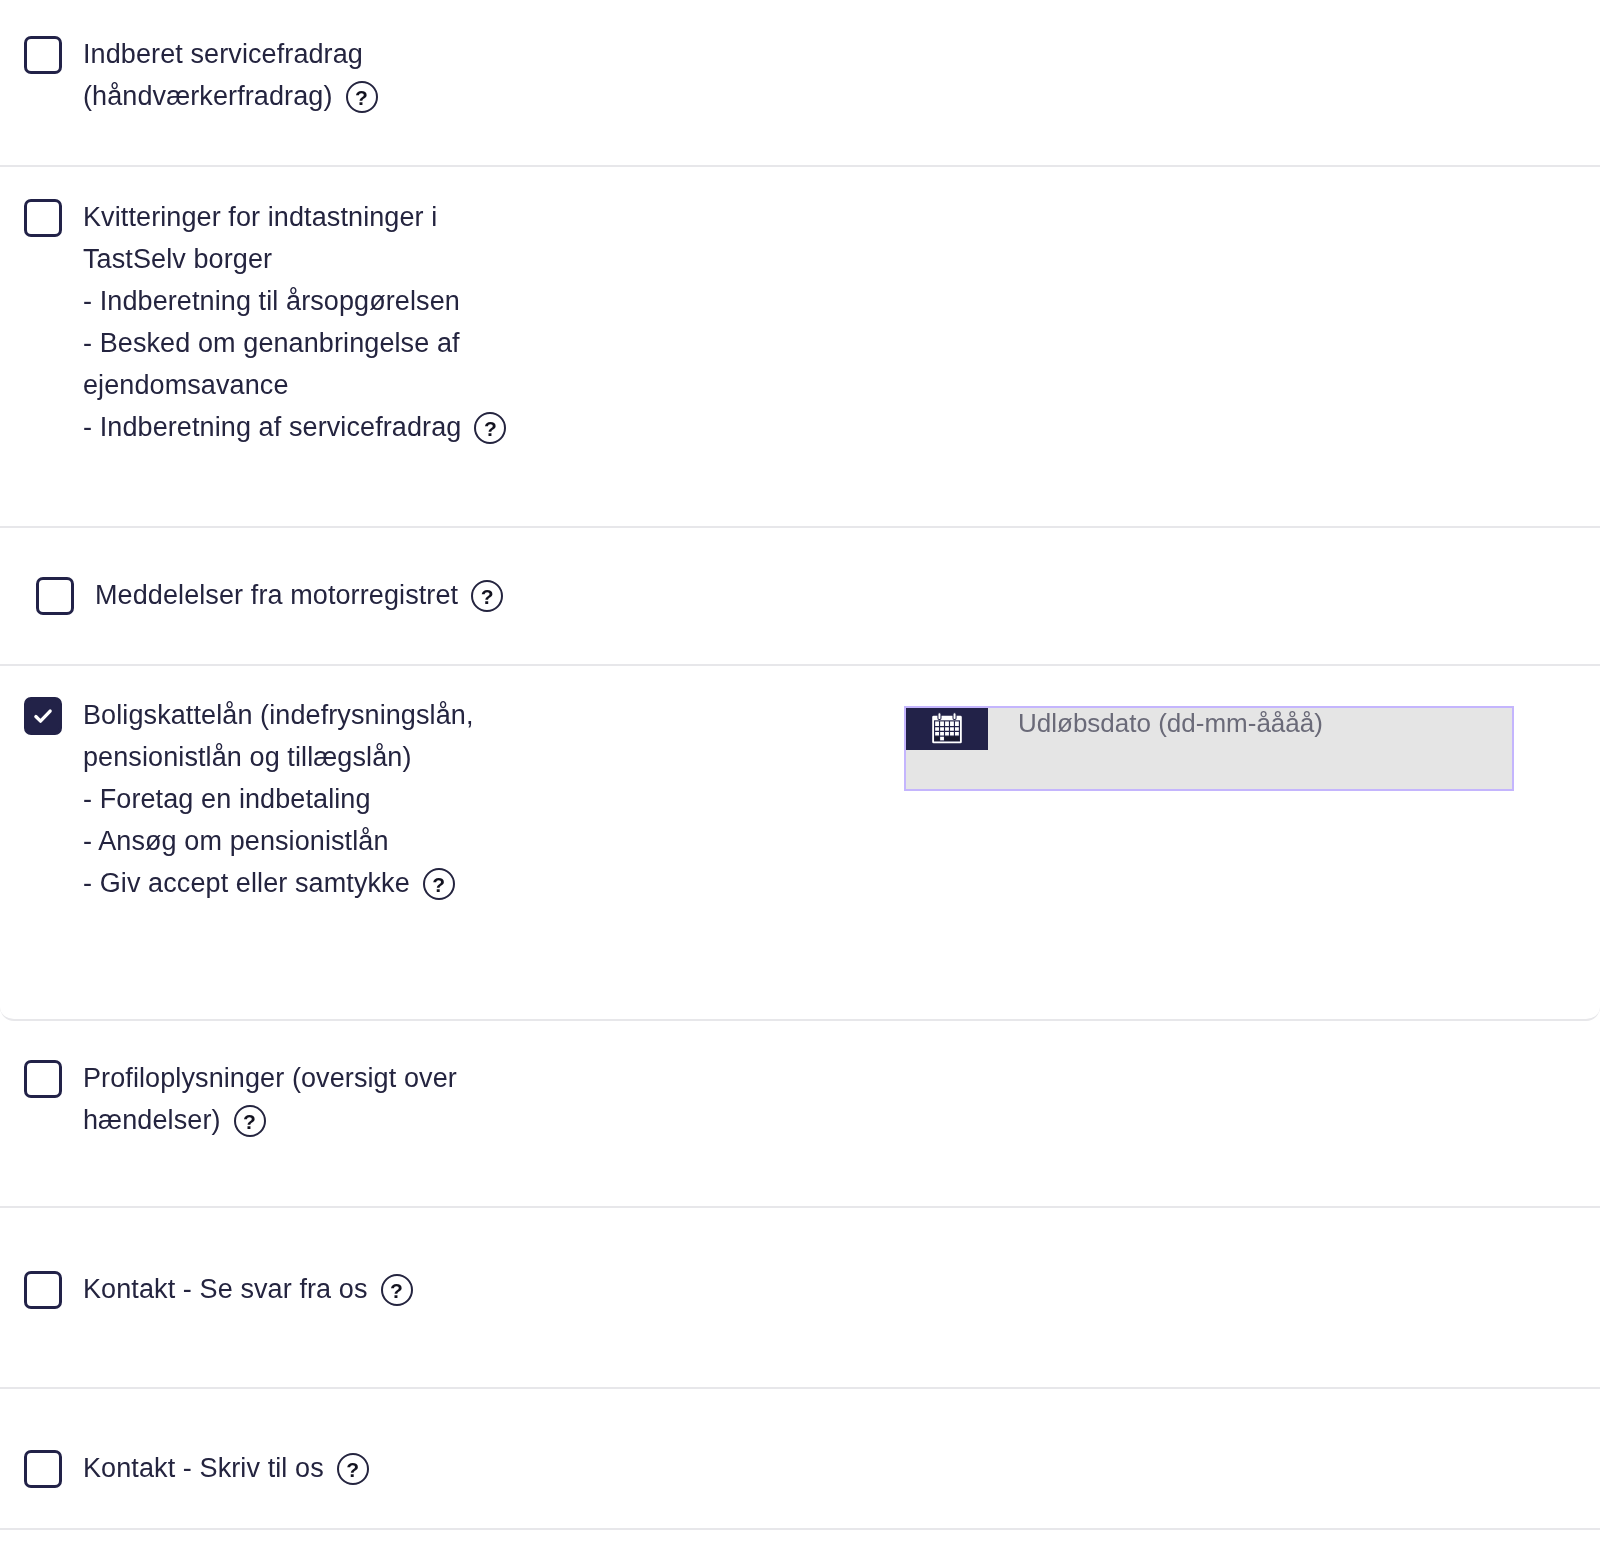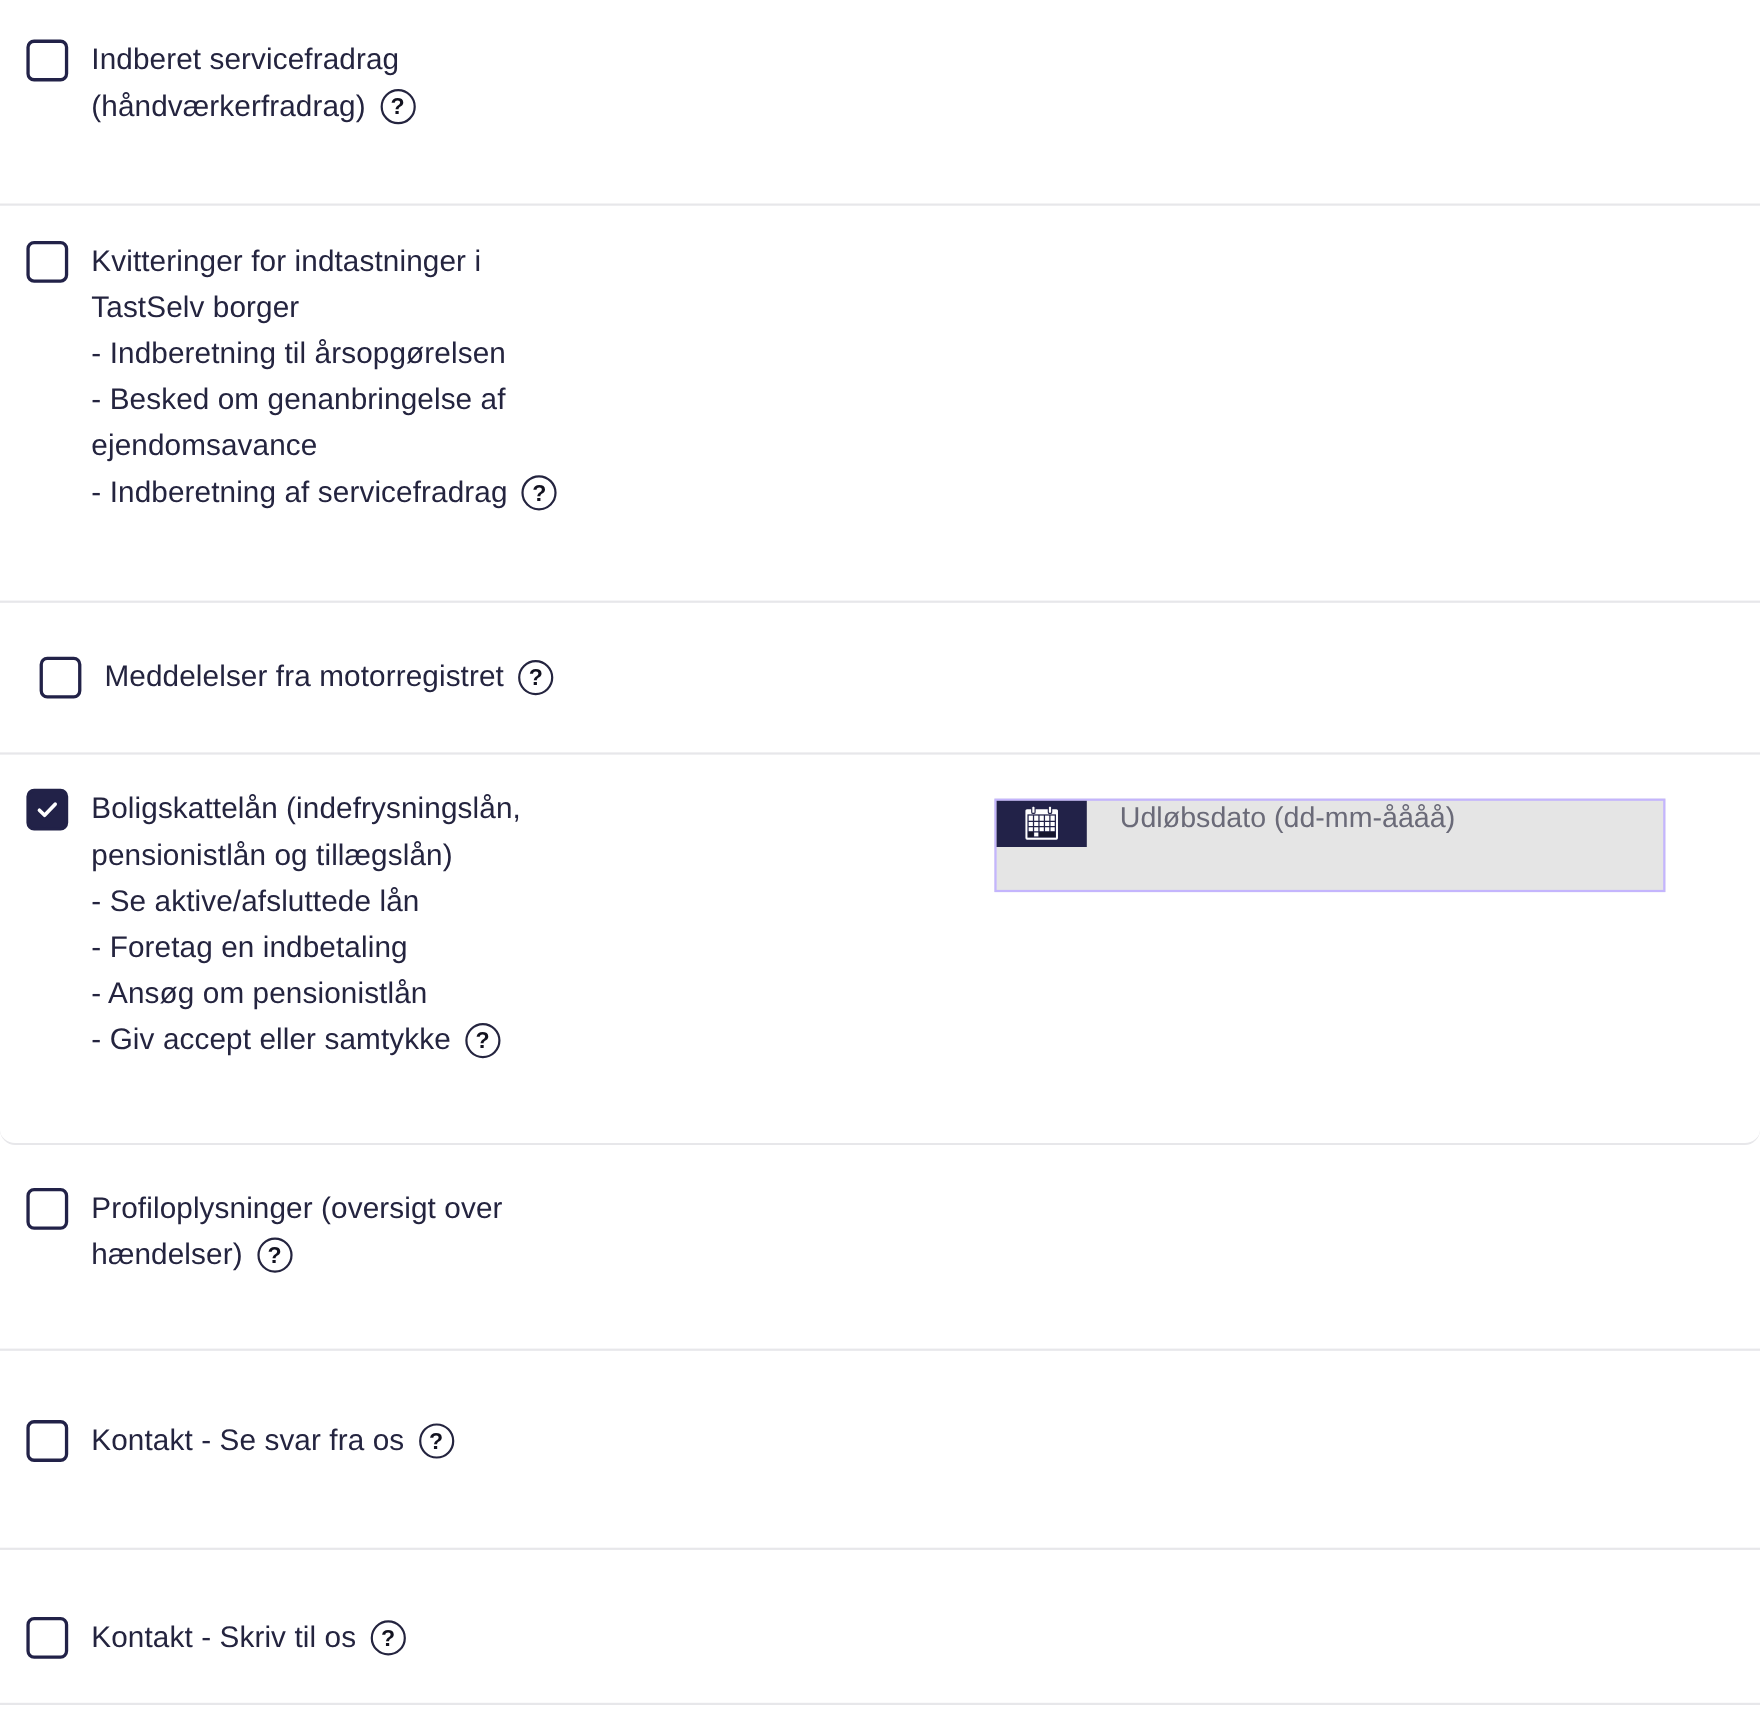"Indberet servicefradrag" .r0 { height: 187px -> 167px }
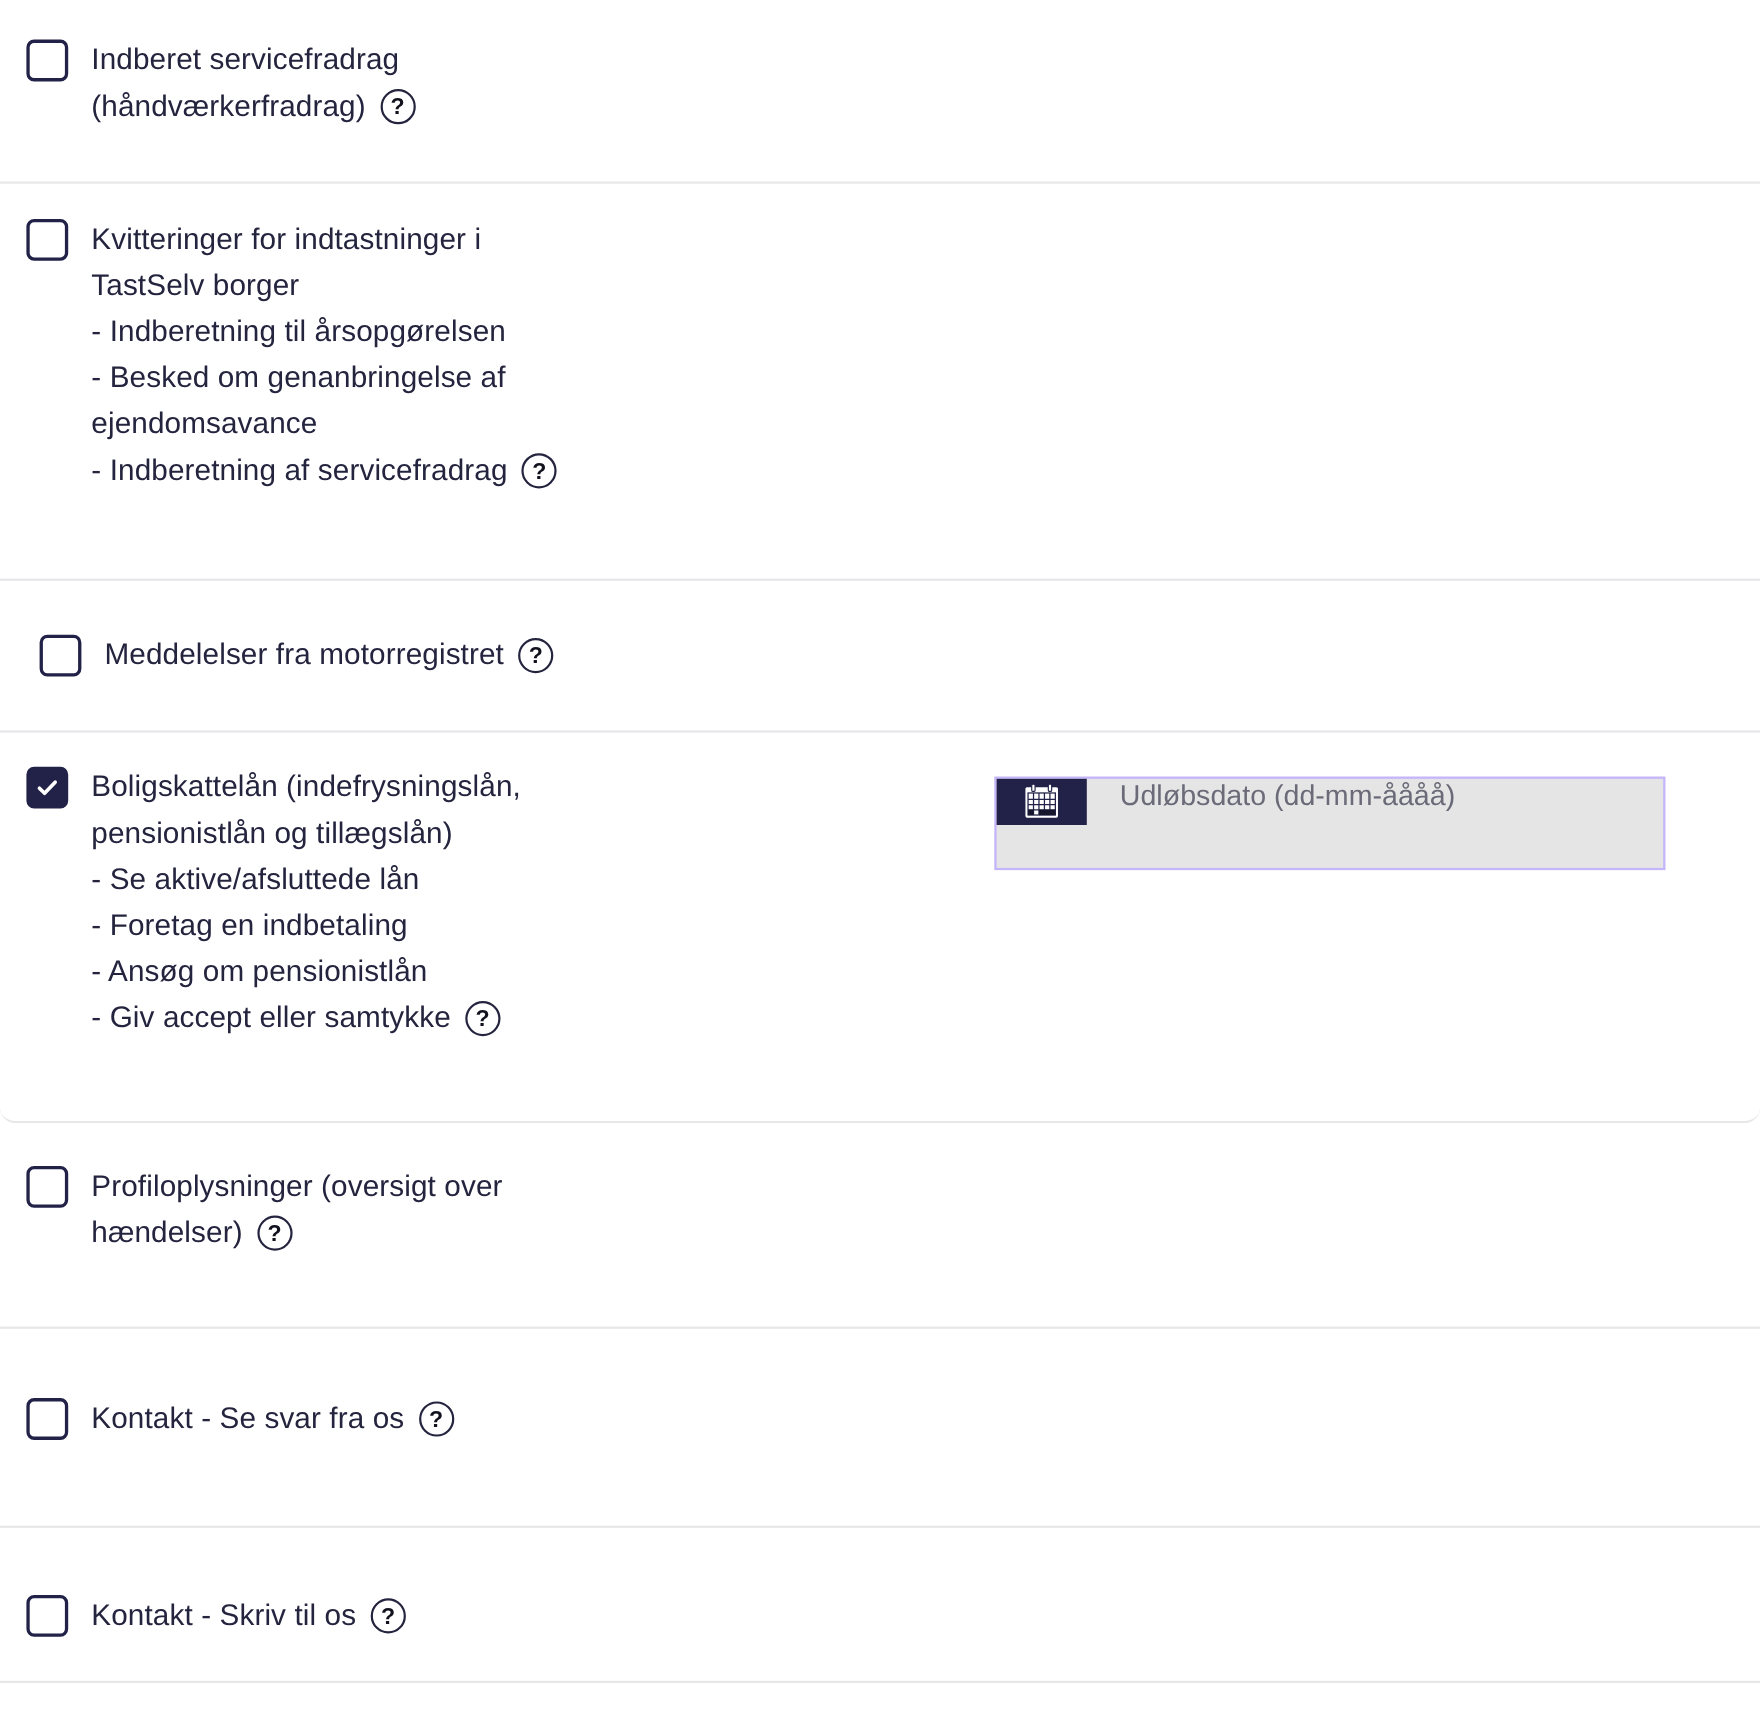"- Se aktive/afsluttede lån" span.label-line { html: <span><span>- Se aktive/afsluttede lån</span></span> -> none }
